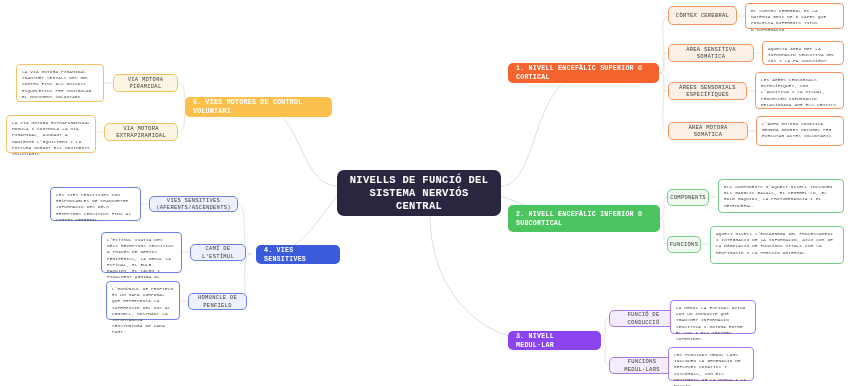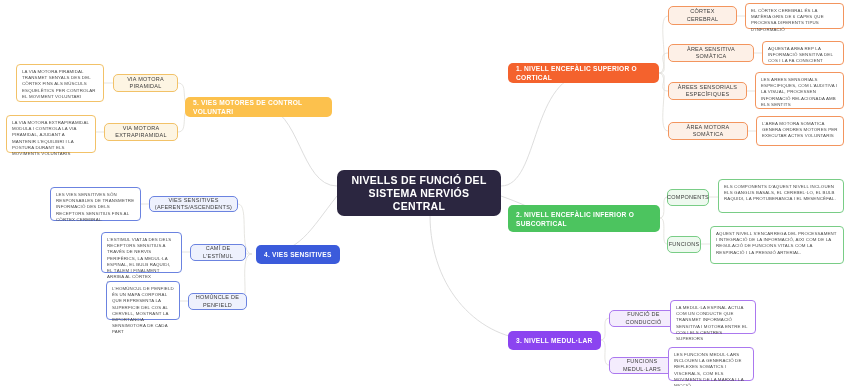"NIVELLS DE FUNCIÓ DEL SISTEMA" .node { font-family: none -> Liberation Mono, monospace }
